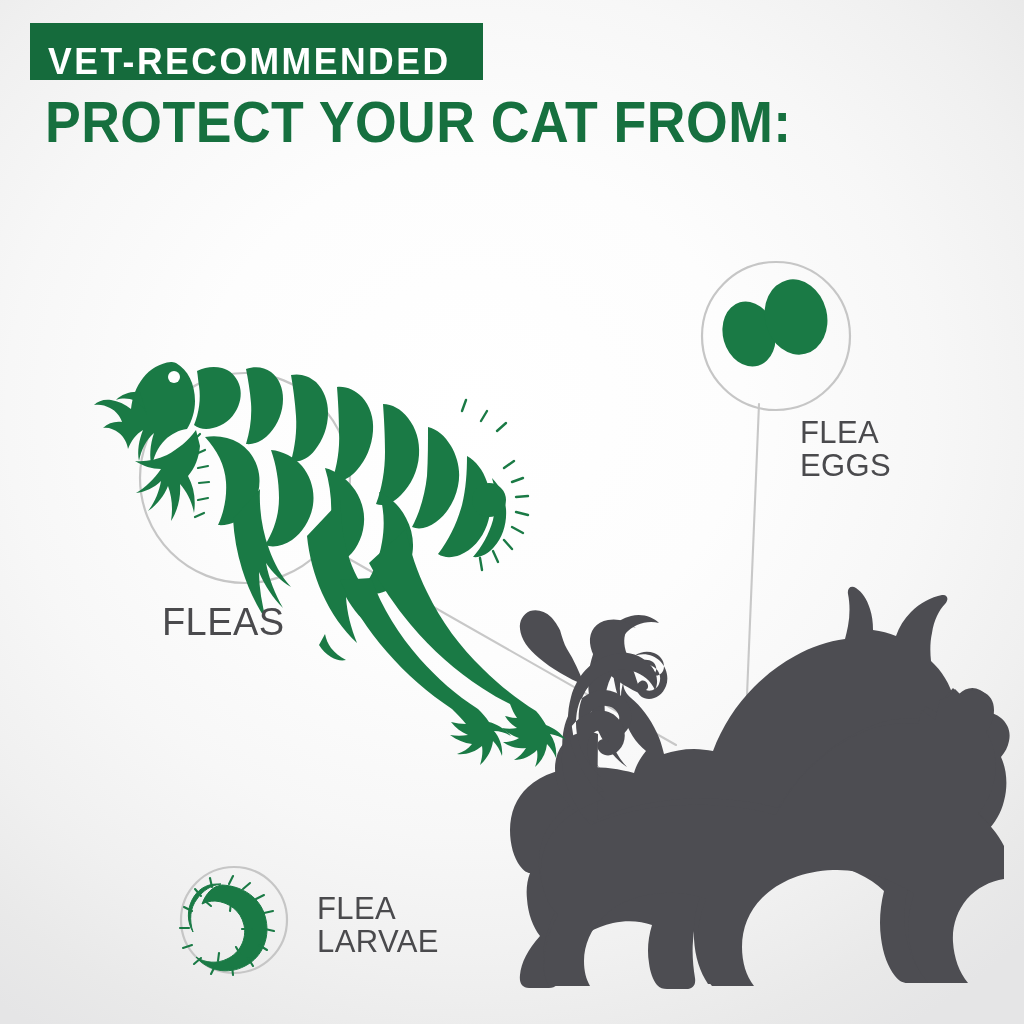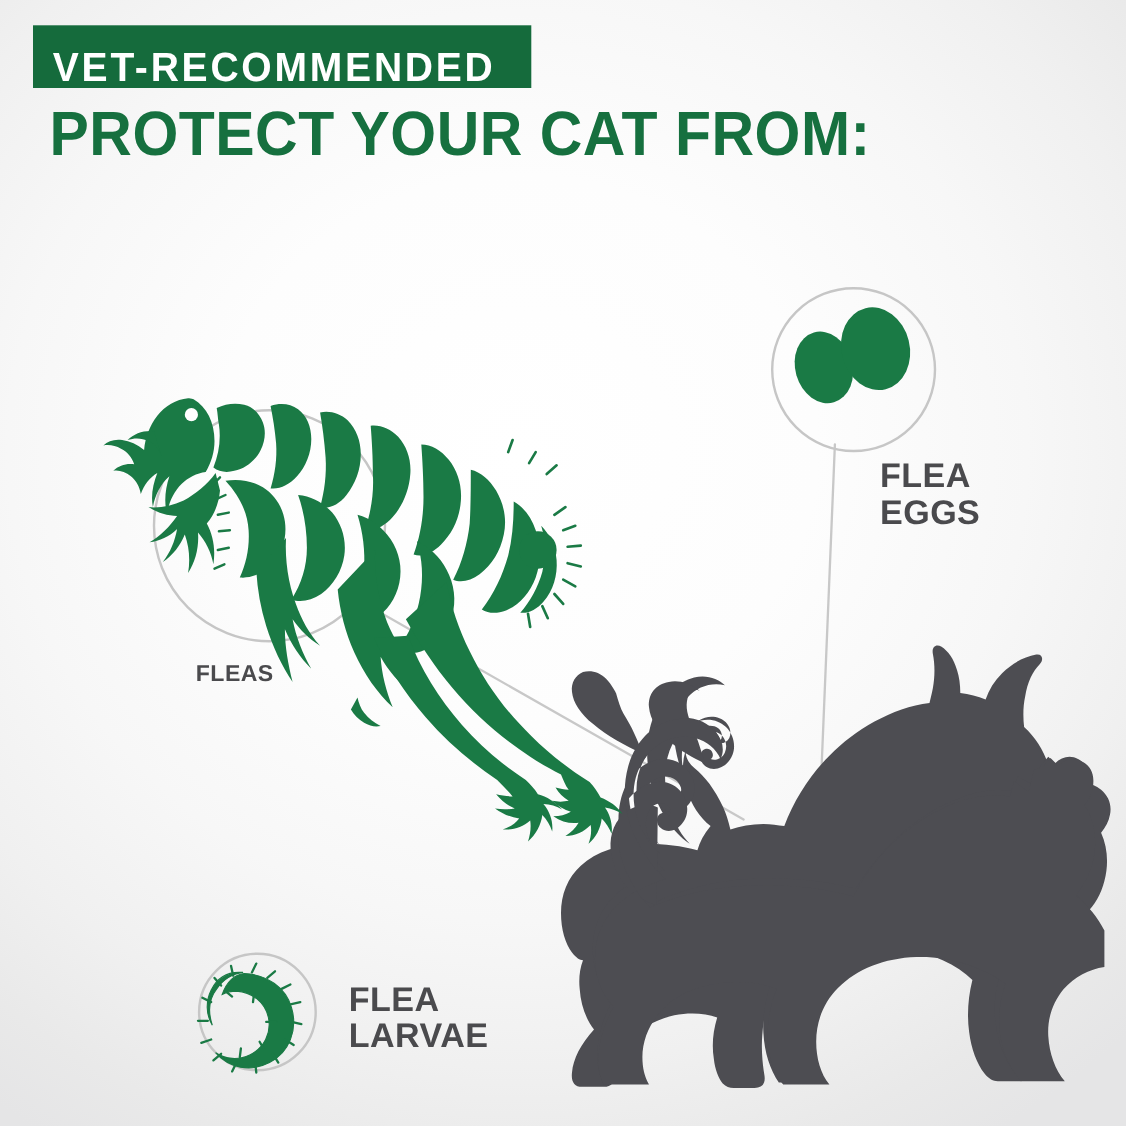"FLEA" .label { font-weight: 700 -> 400 }
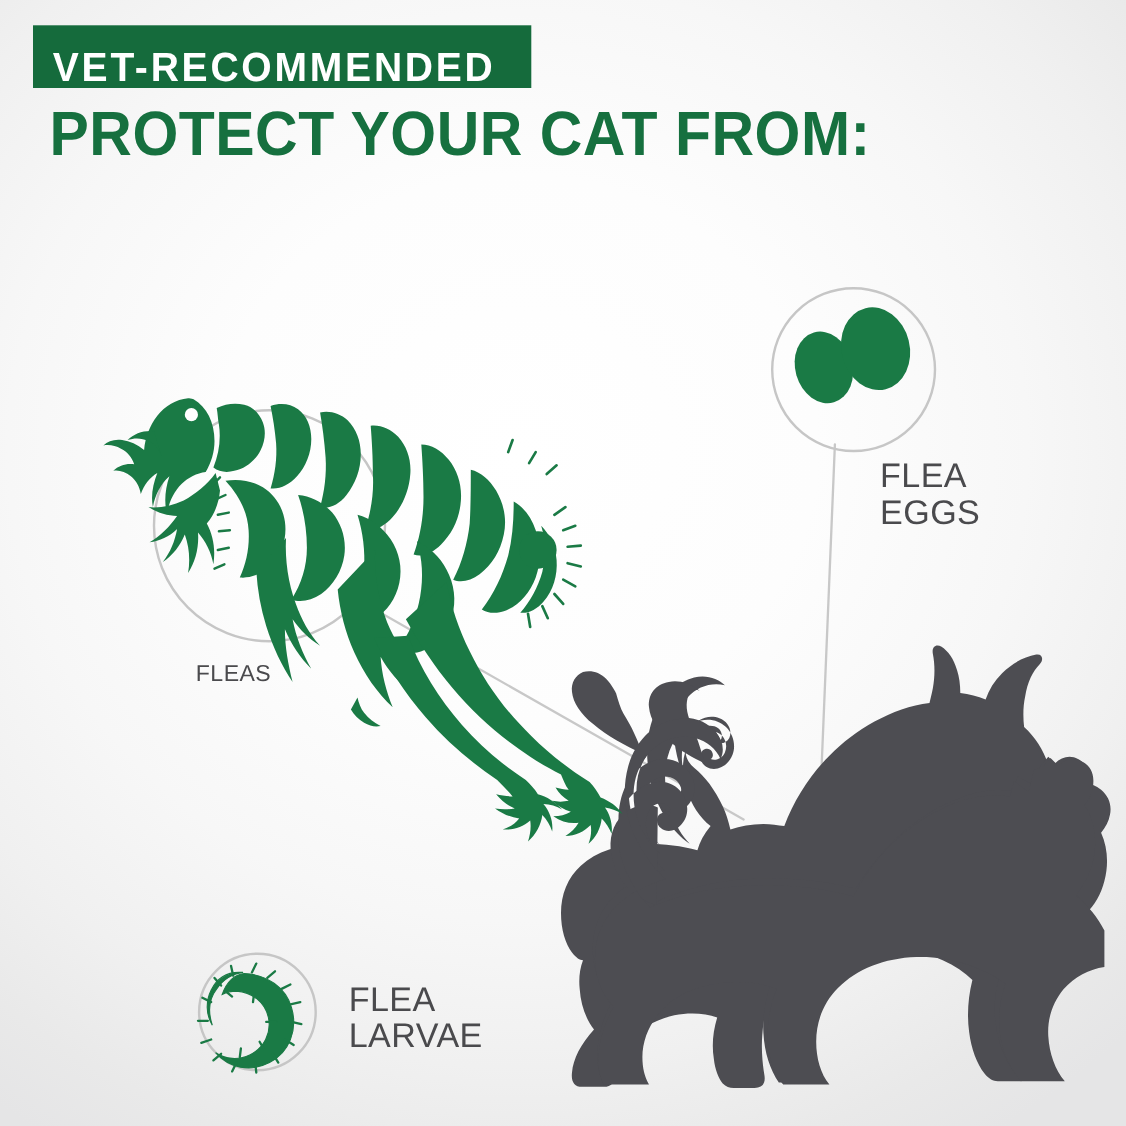"FLEAS" .label-fleas { font-size: 21px -> 38px; left: 178px -> 162px }
